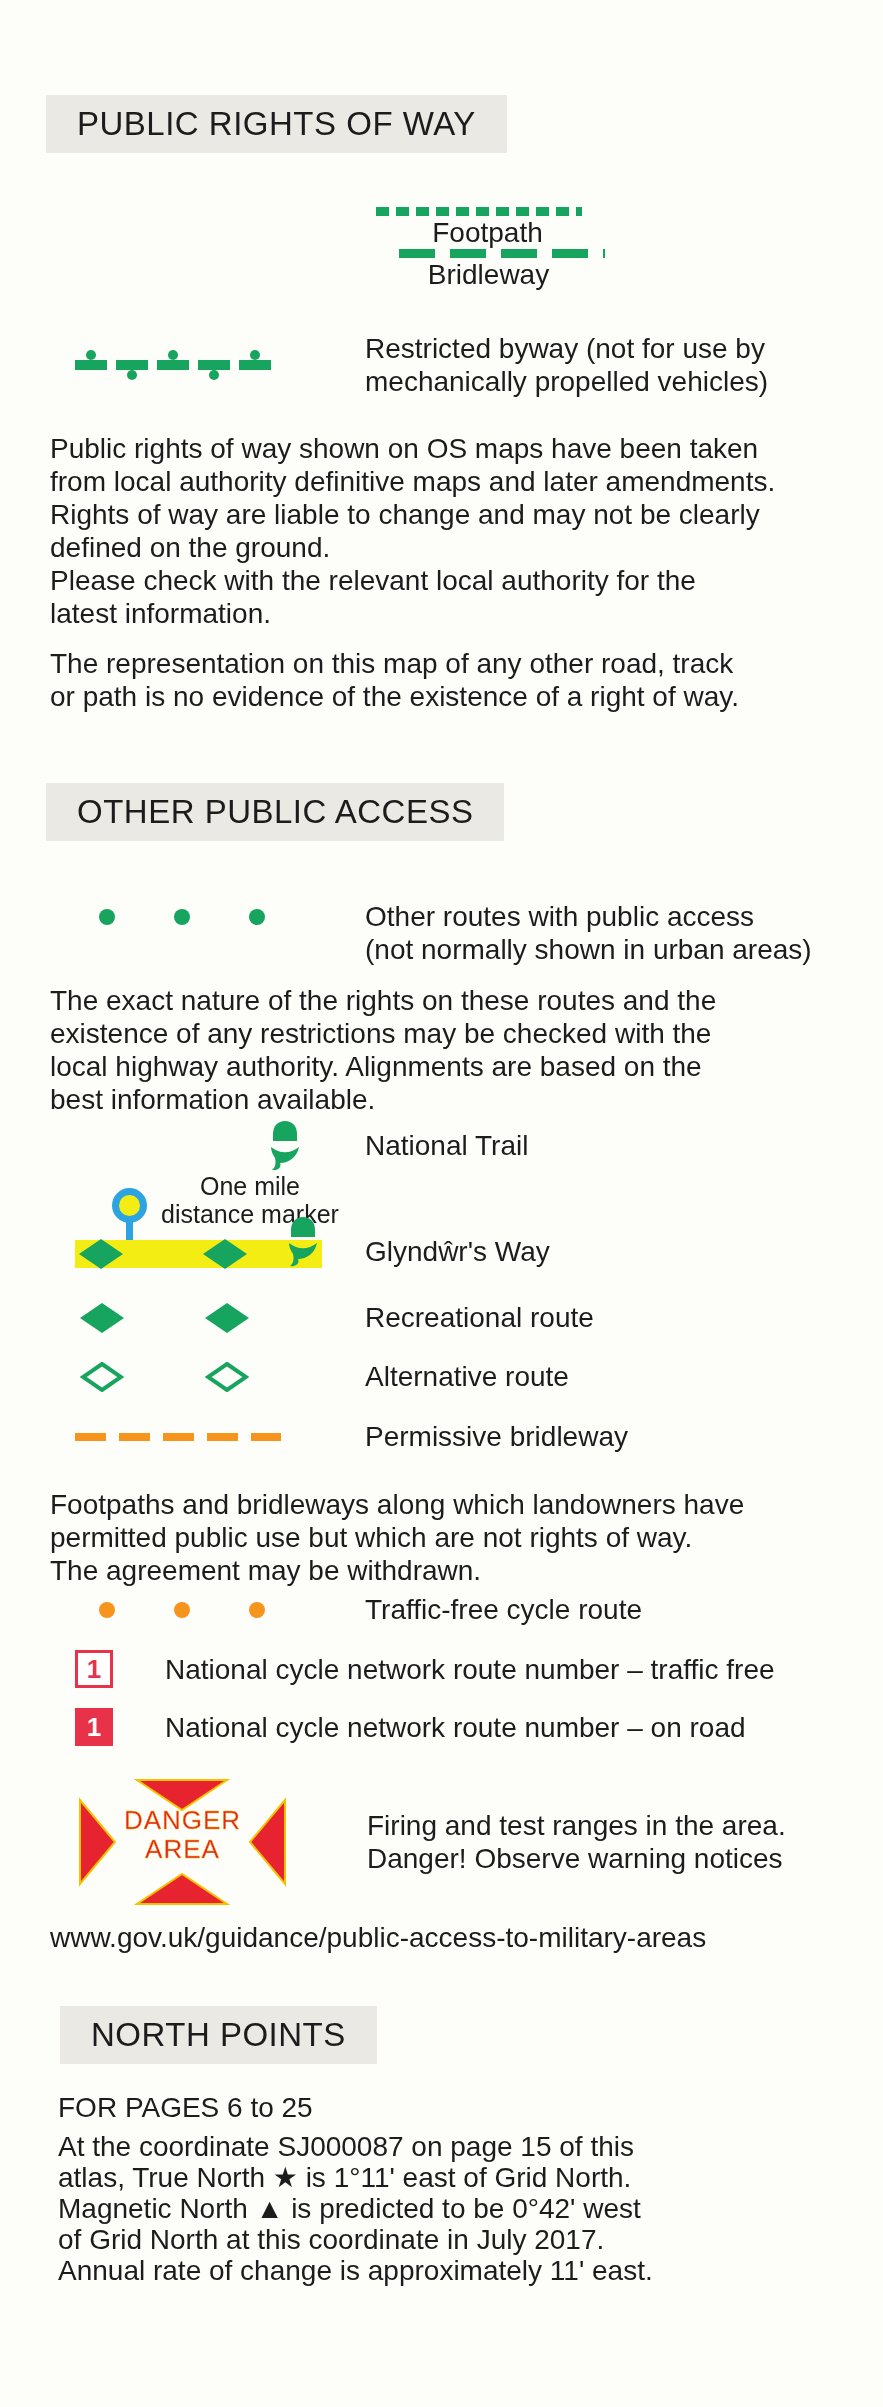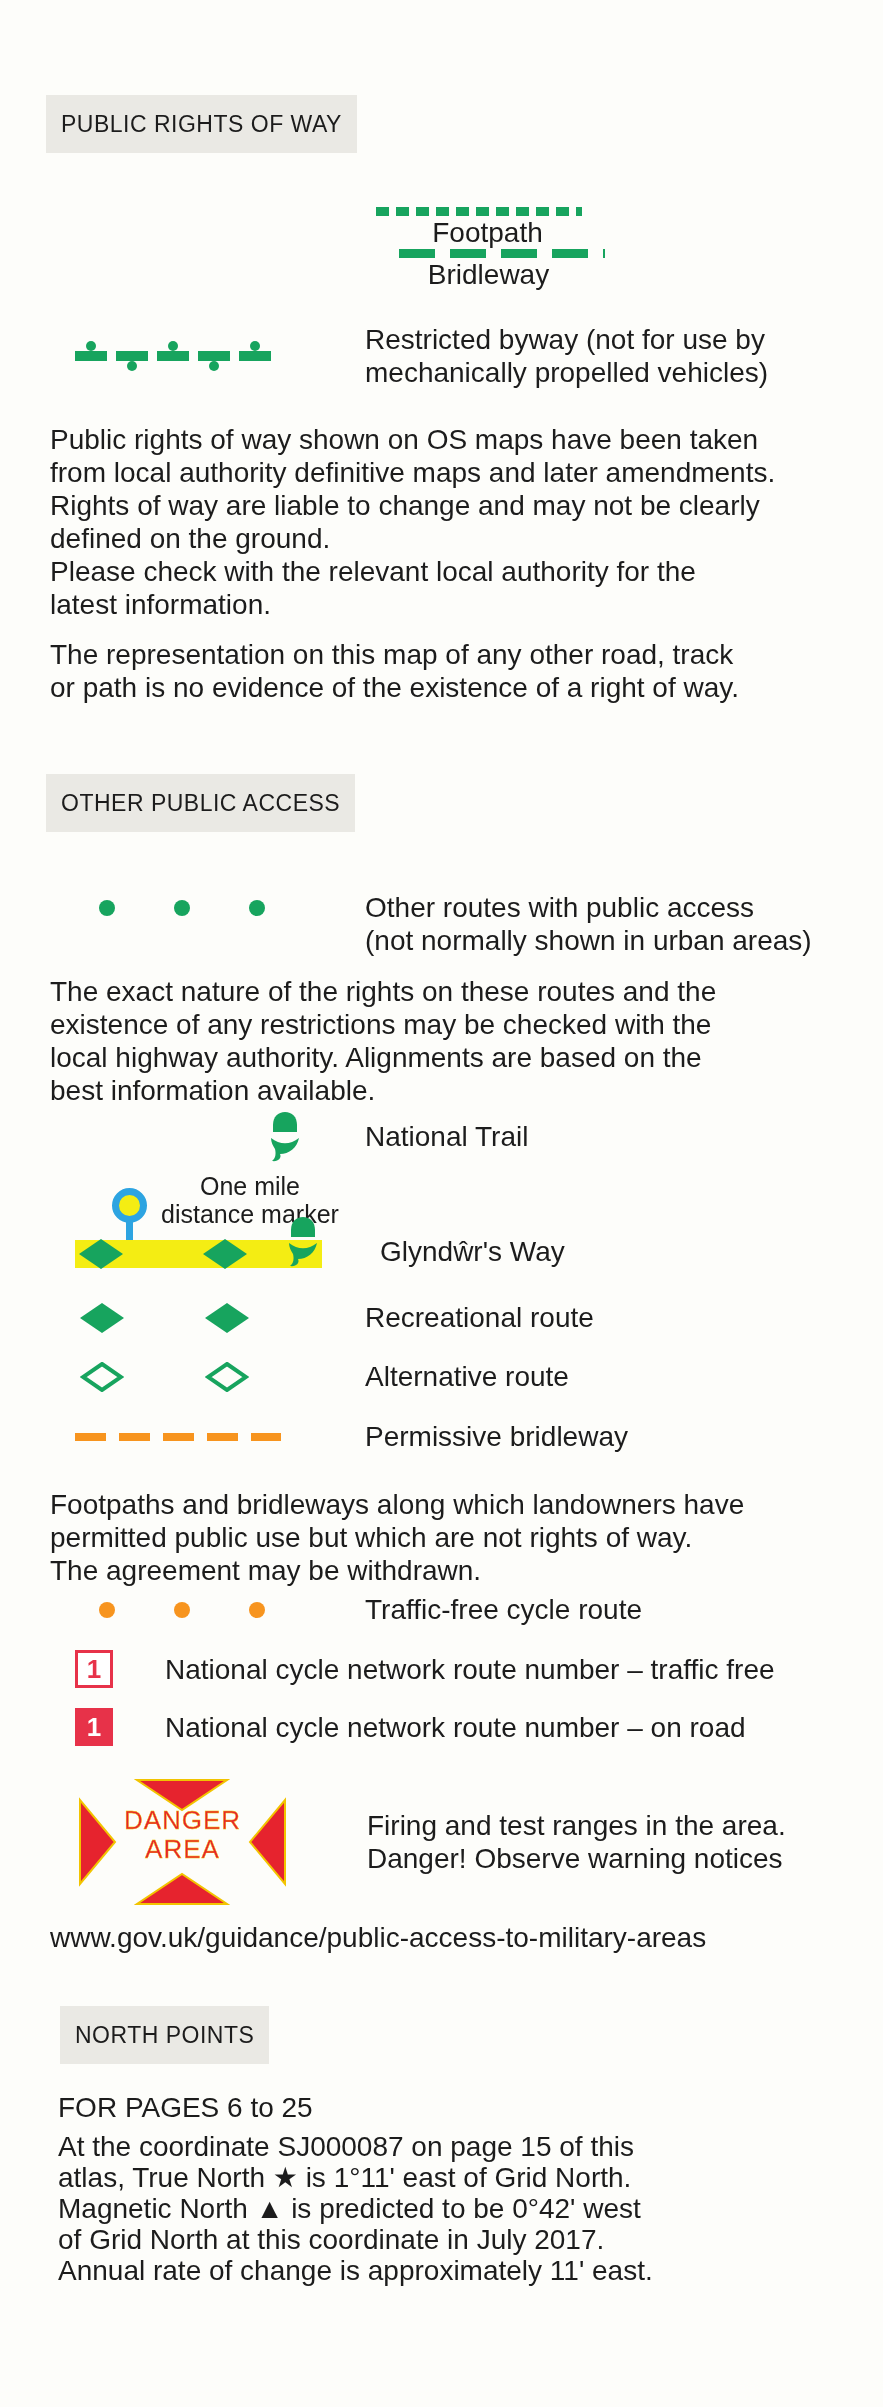"PUBLIC RIGHTS OF WAY" .heading { font-size: 23px -> 33px; padding: 11px 15px -> 11px 31px }
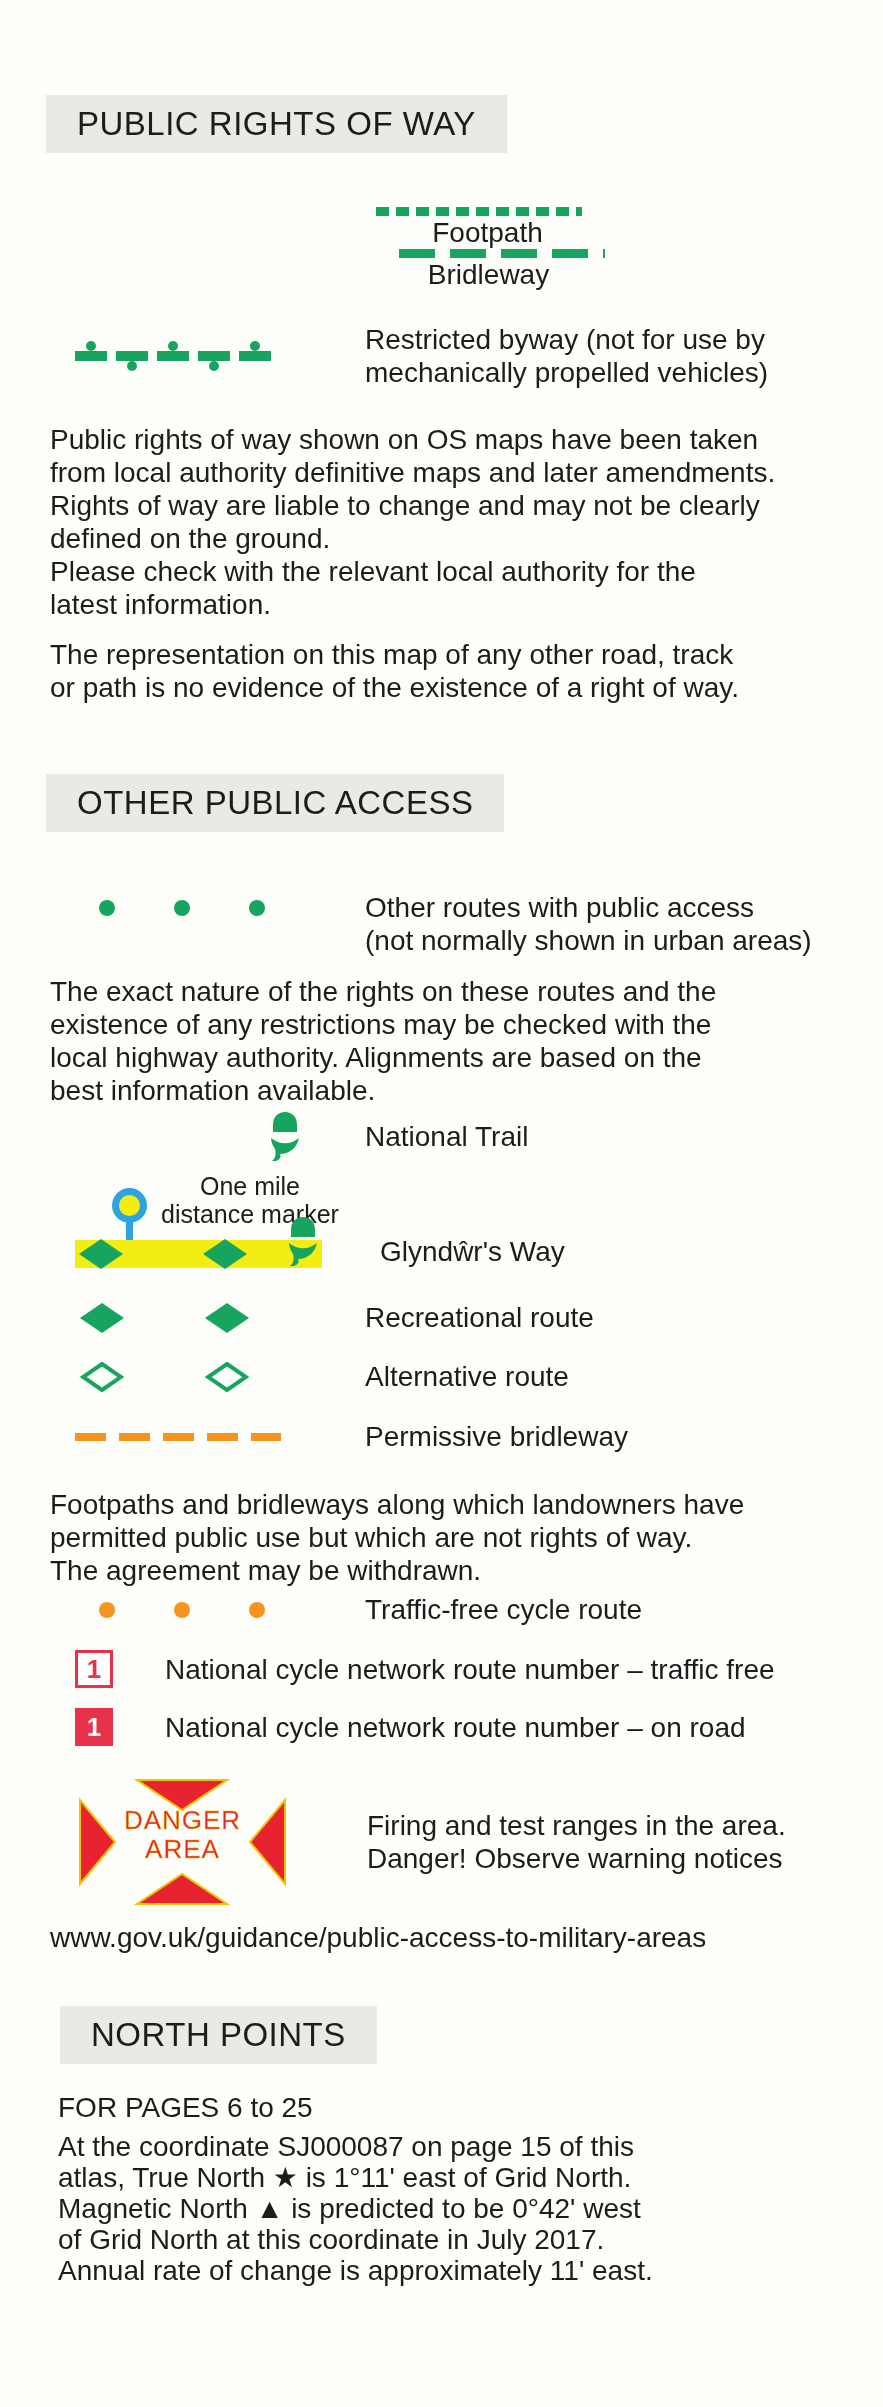"Restricted byway (not for use" .r-restricted { margin-top: 32px -> 41px }
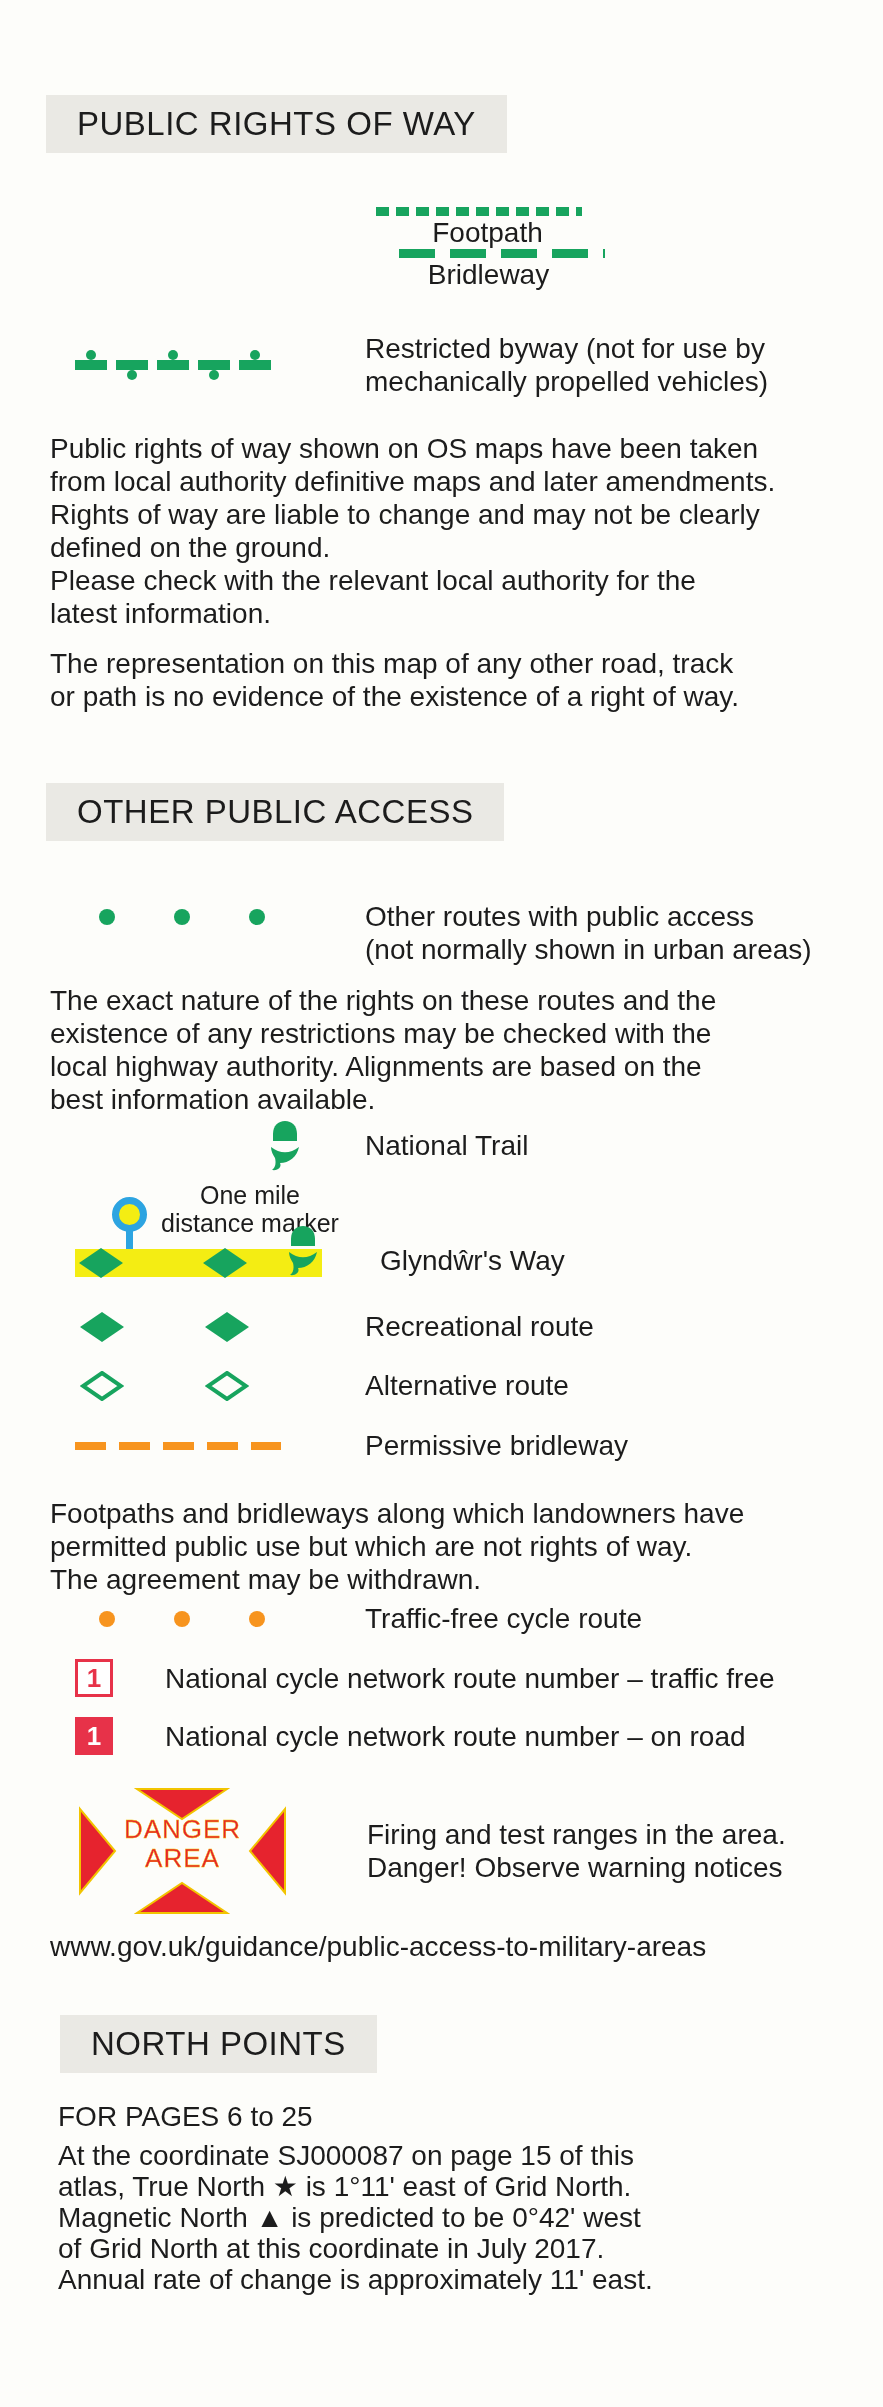"One mile" .glyndwr { margin-top: 9px -> 0 }
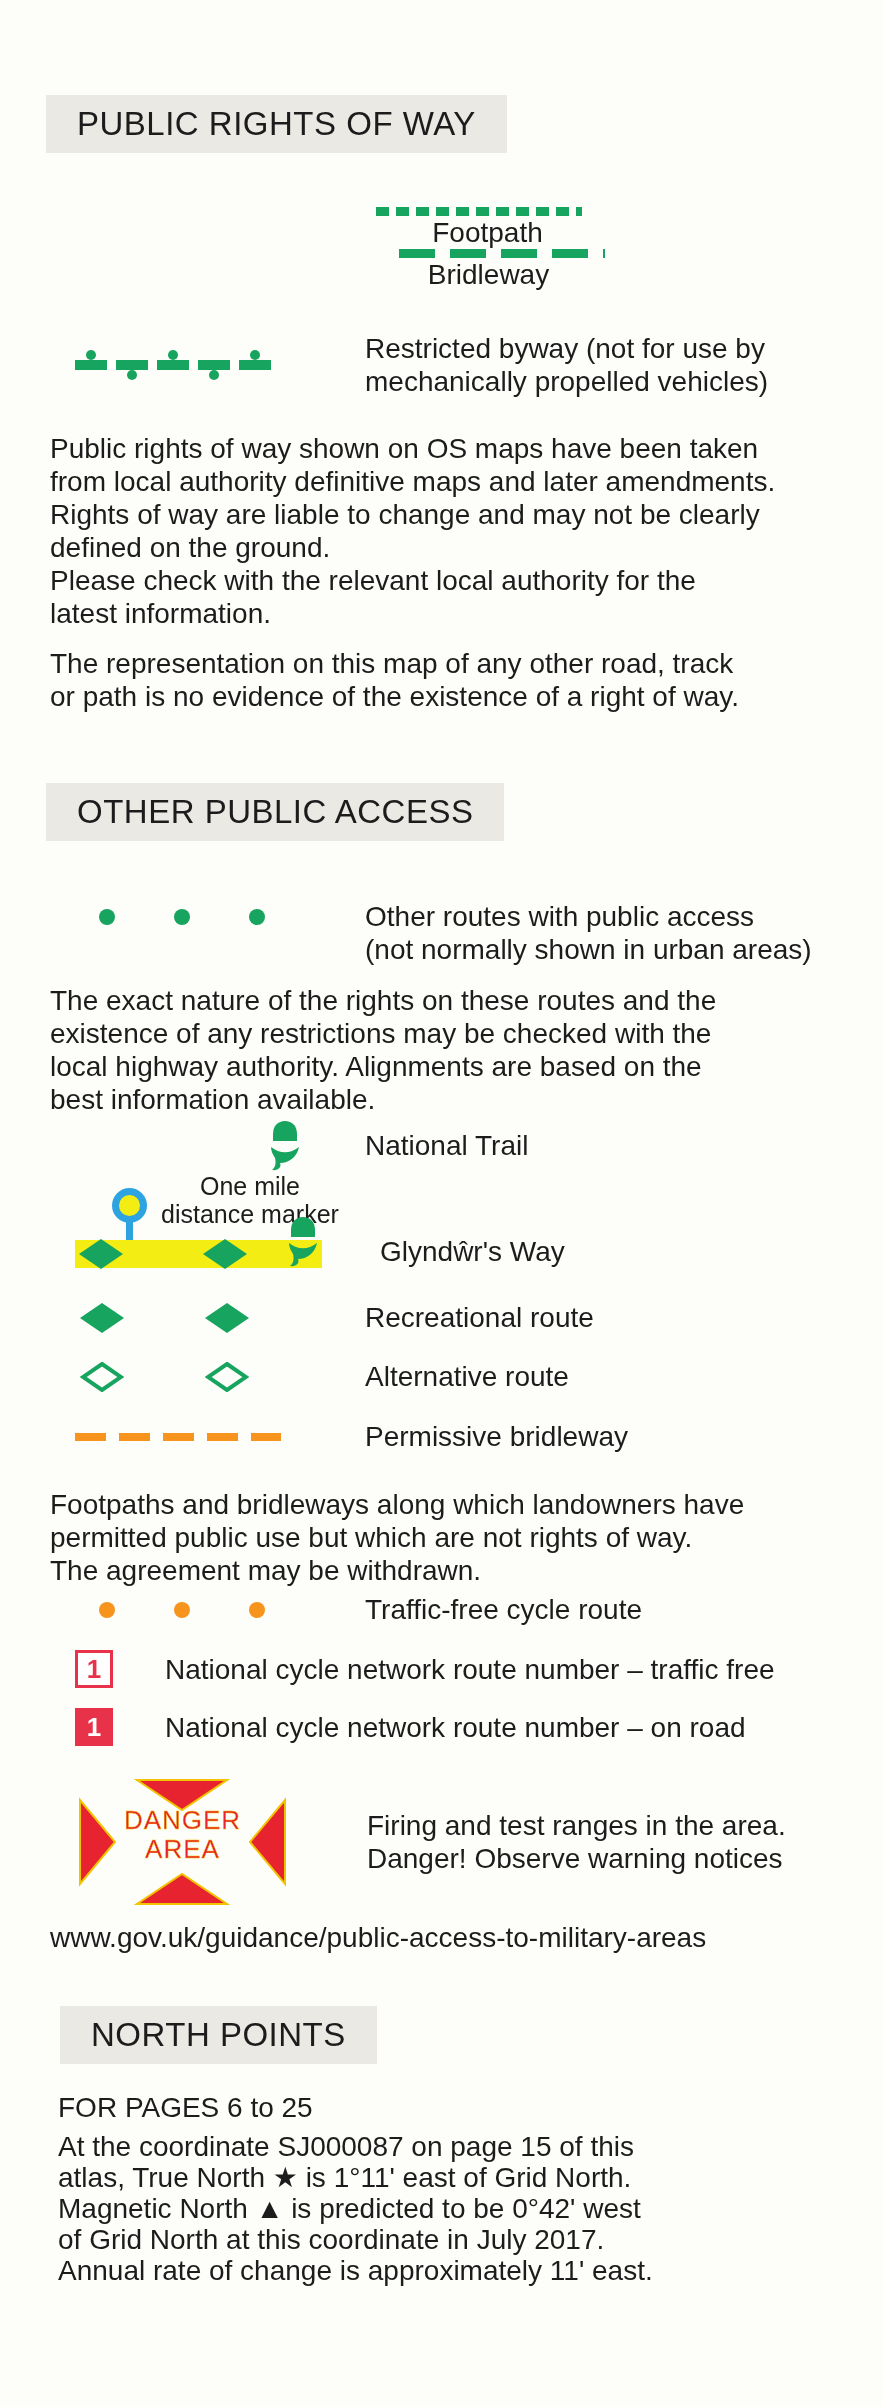"Glyndŵr's Way" .gw-label { left: 380px -> 365px }
